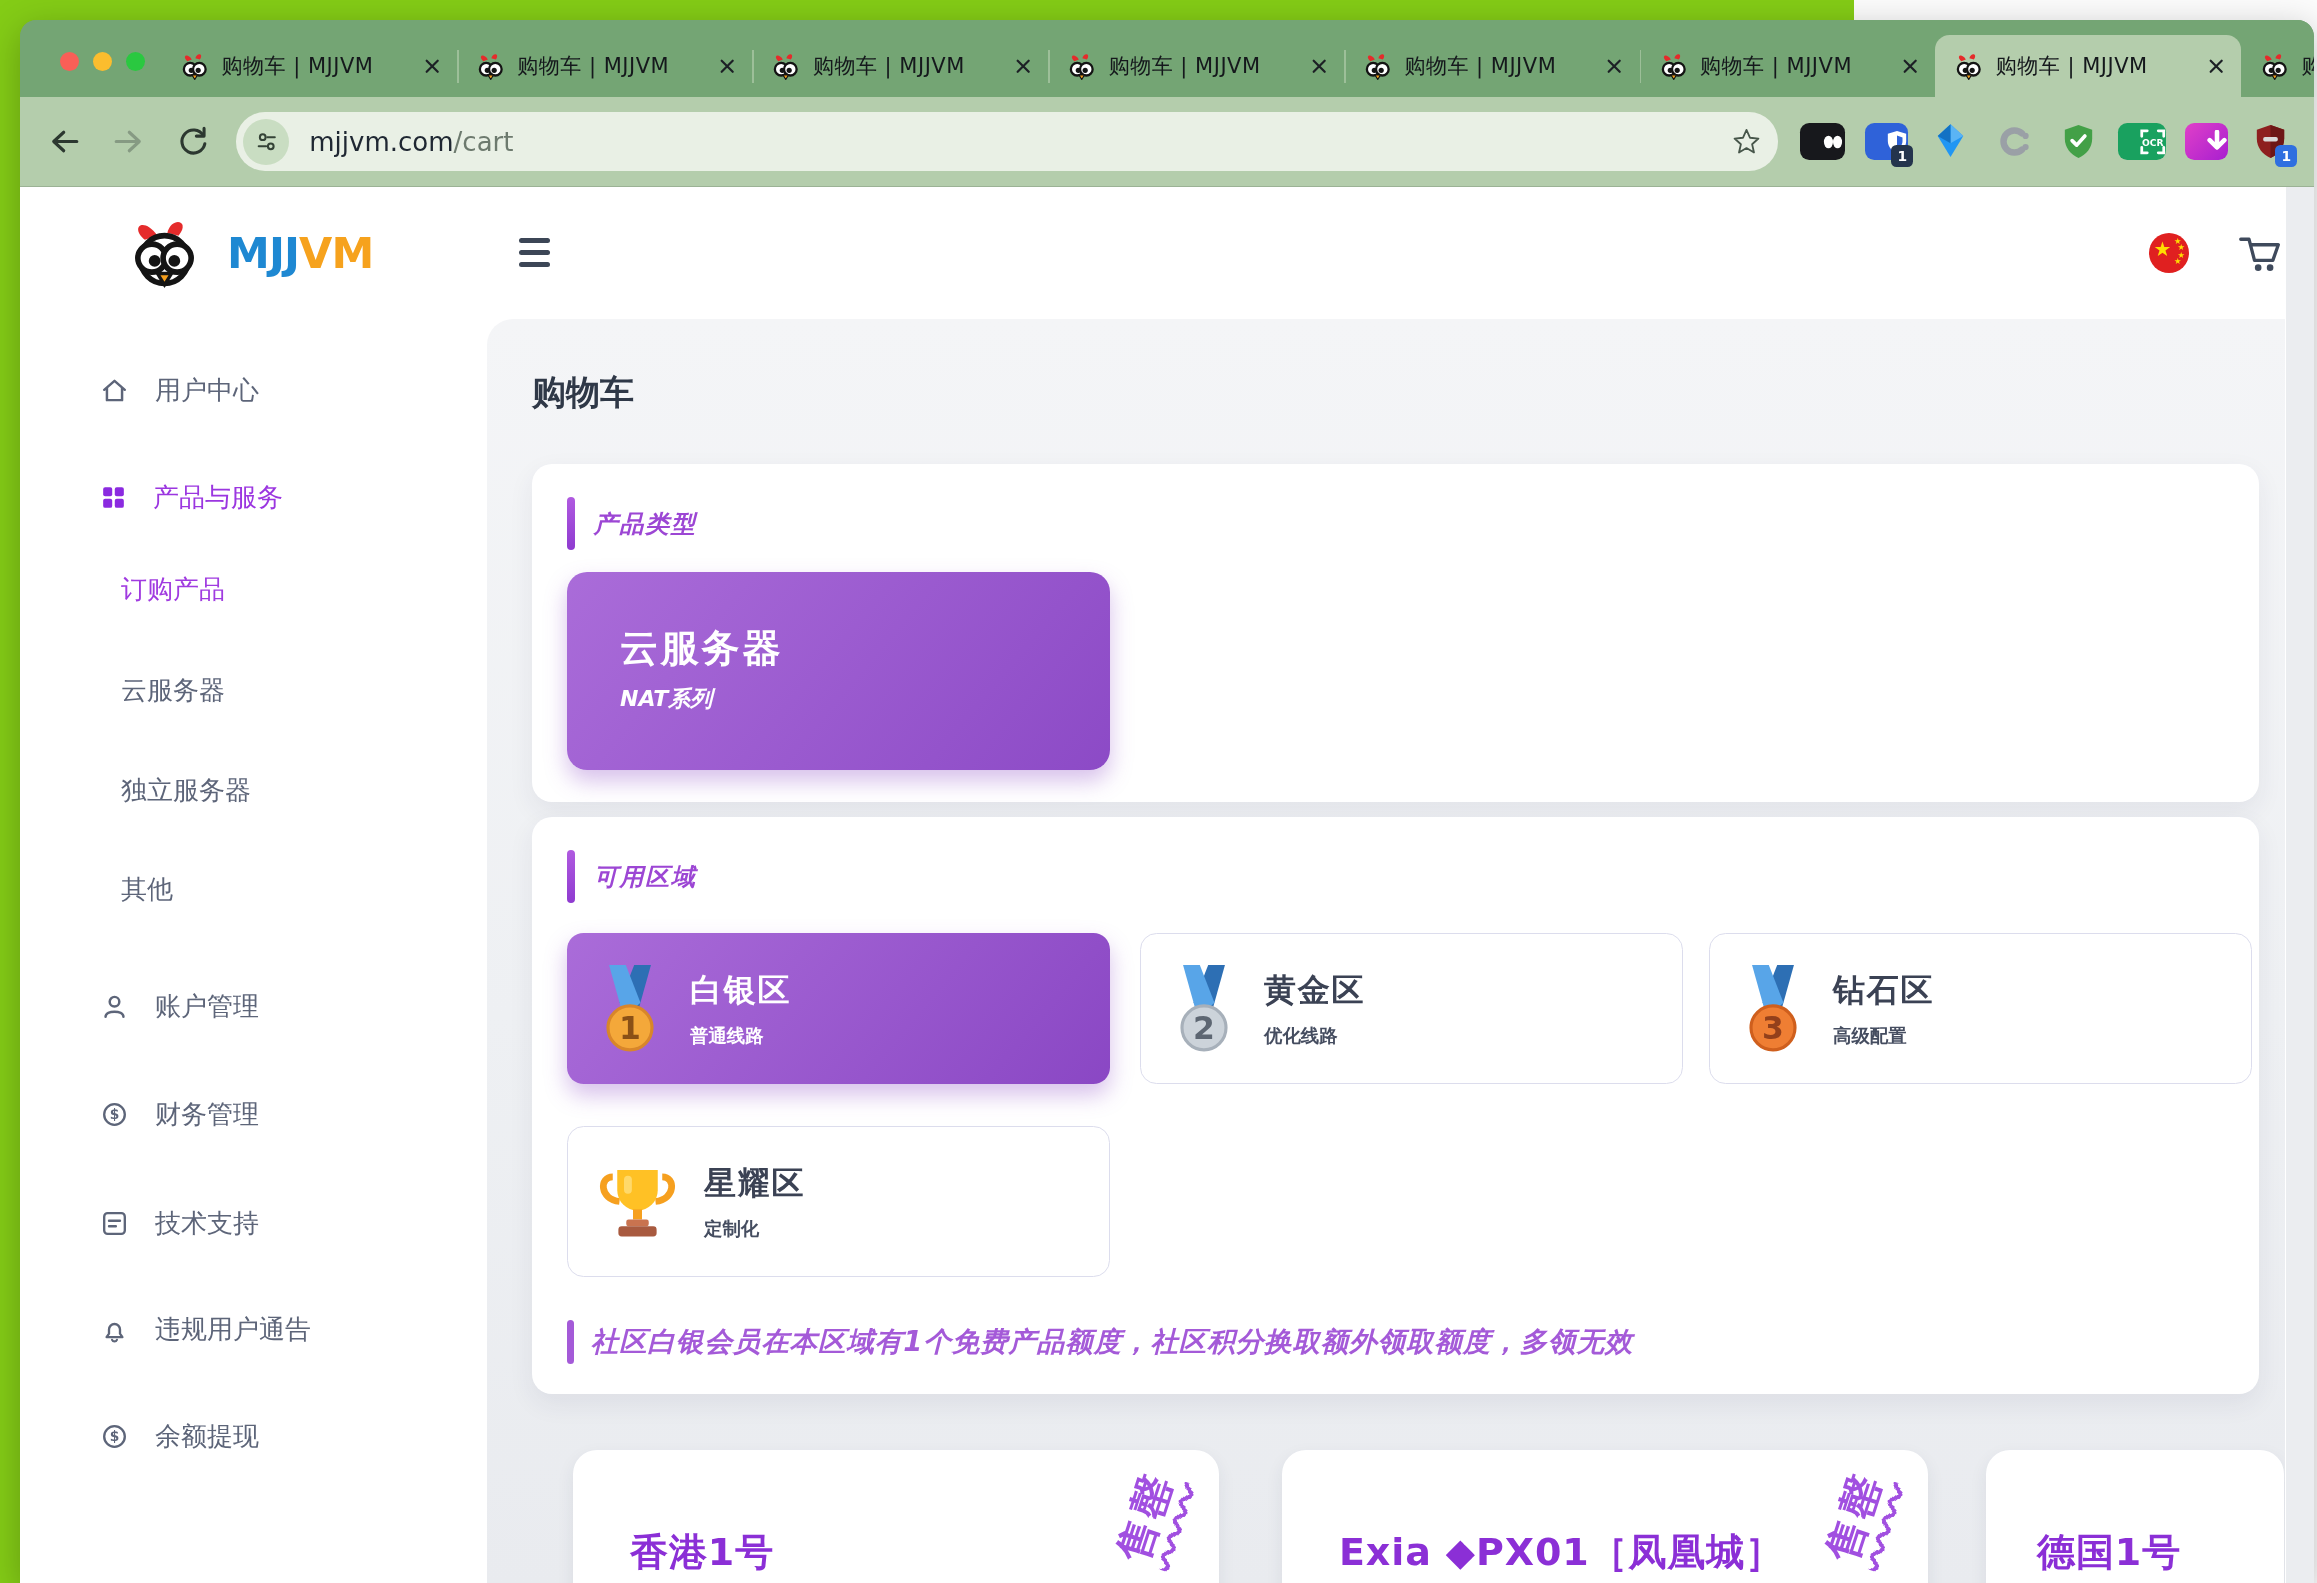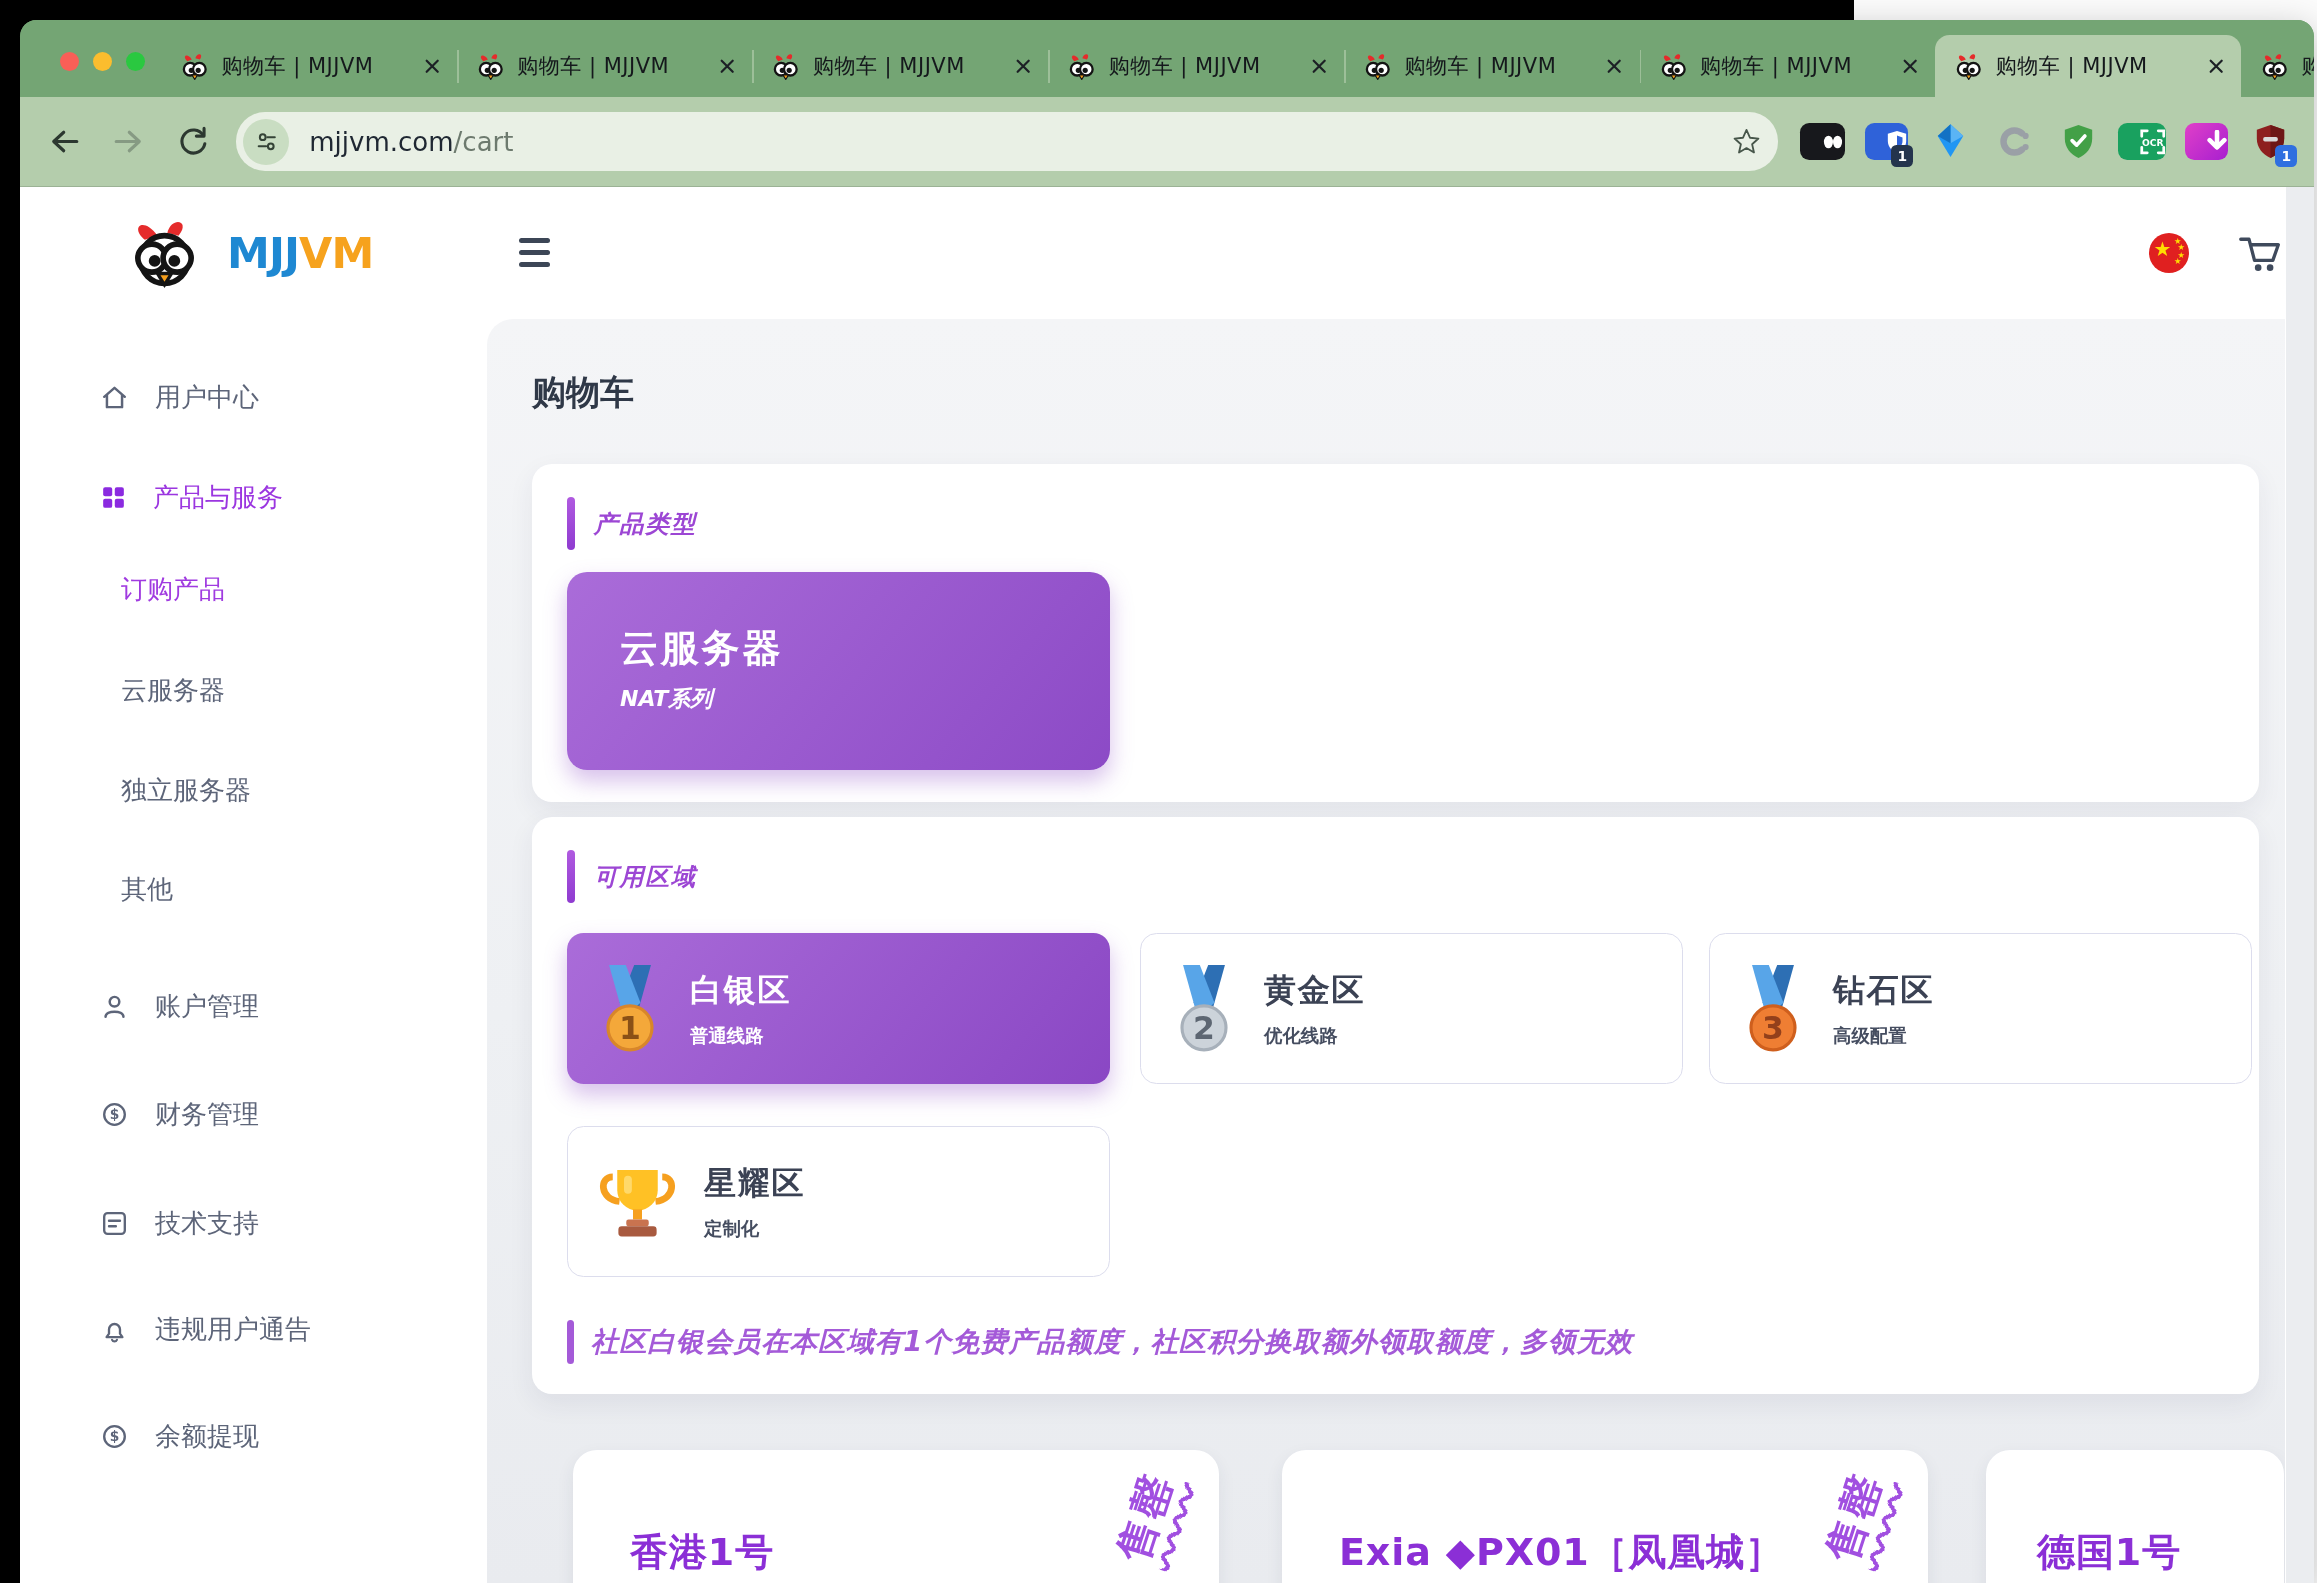"购物车 | MJJVM" .desktop { background: #000000 -> #84cc16 }
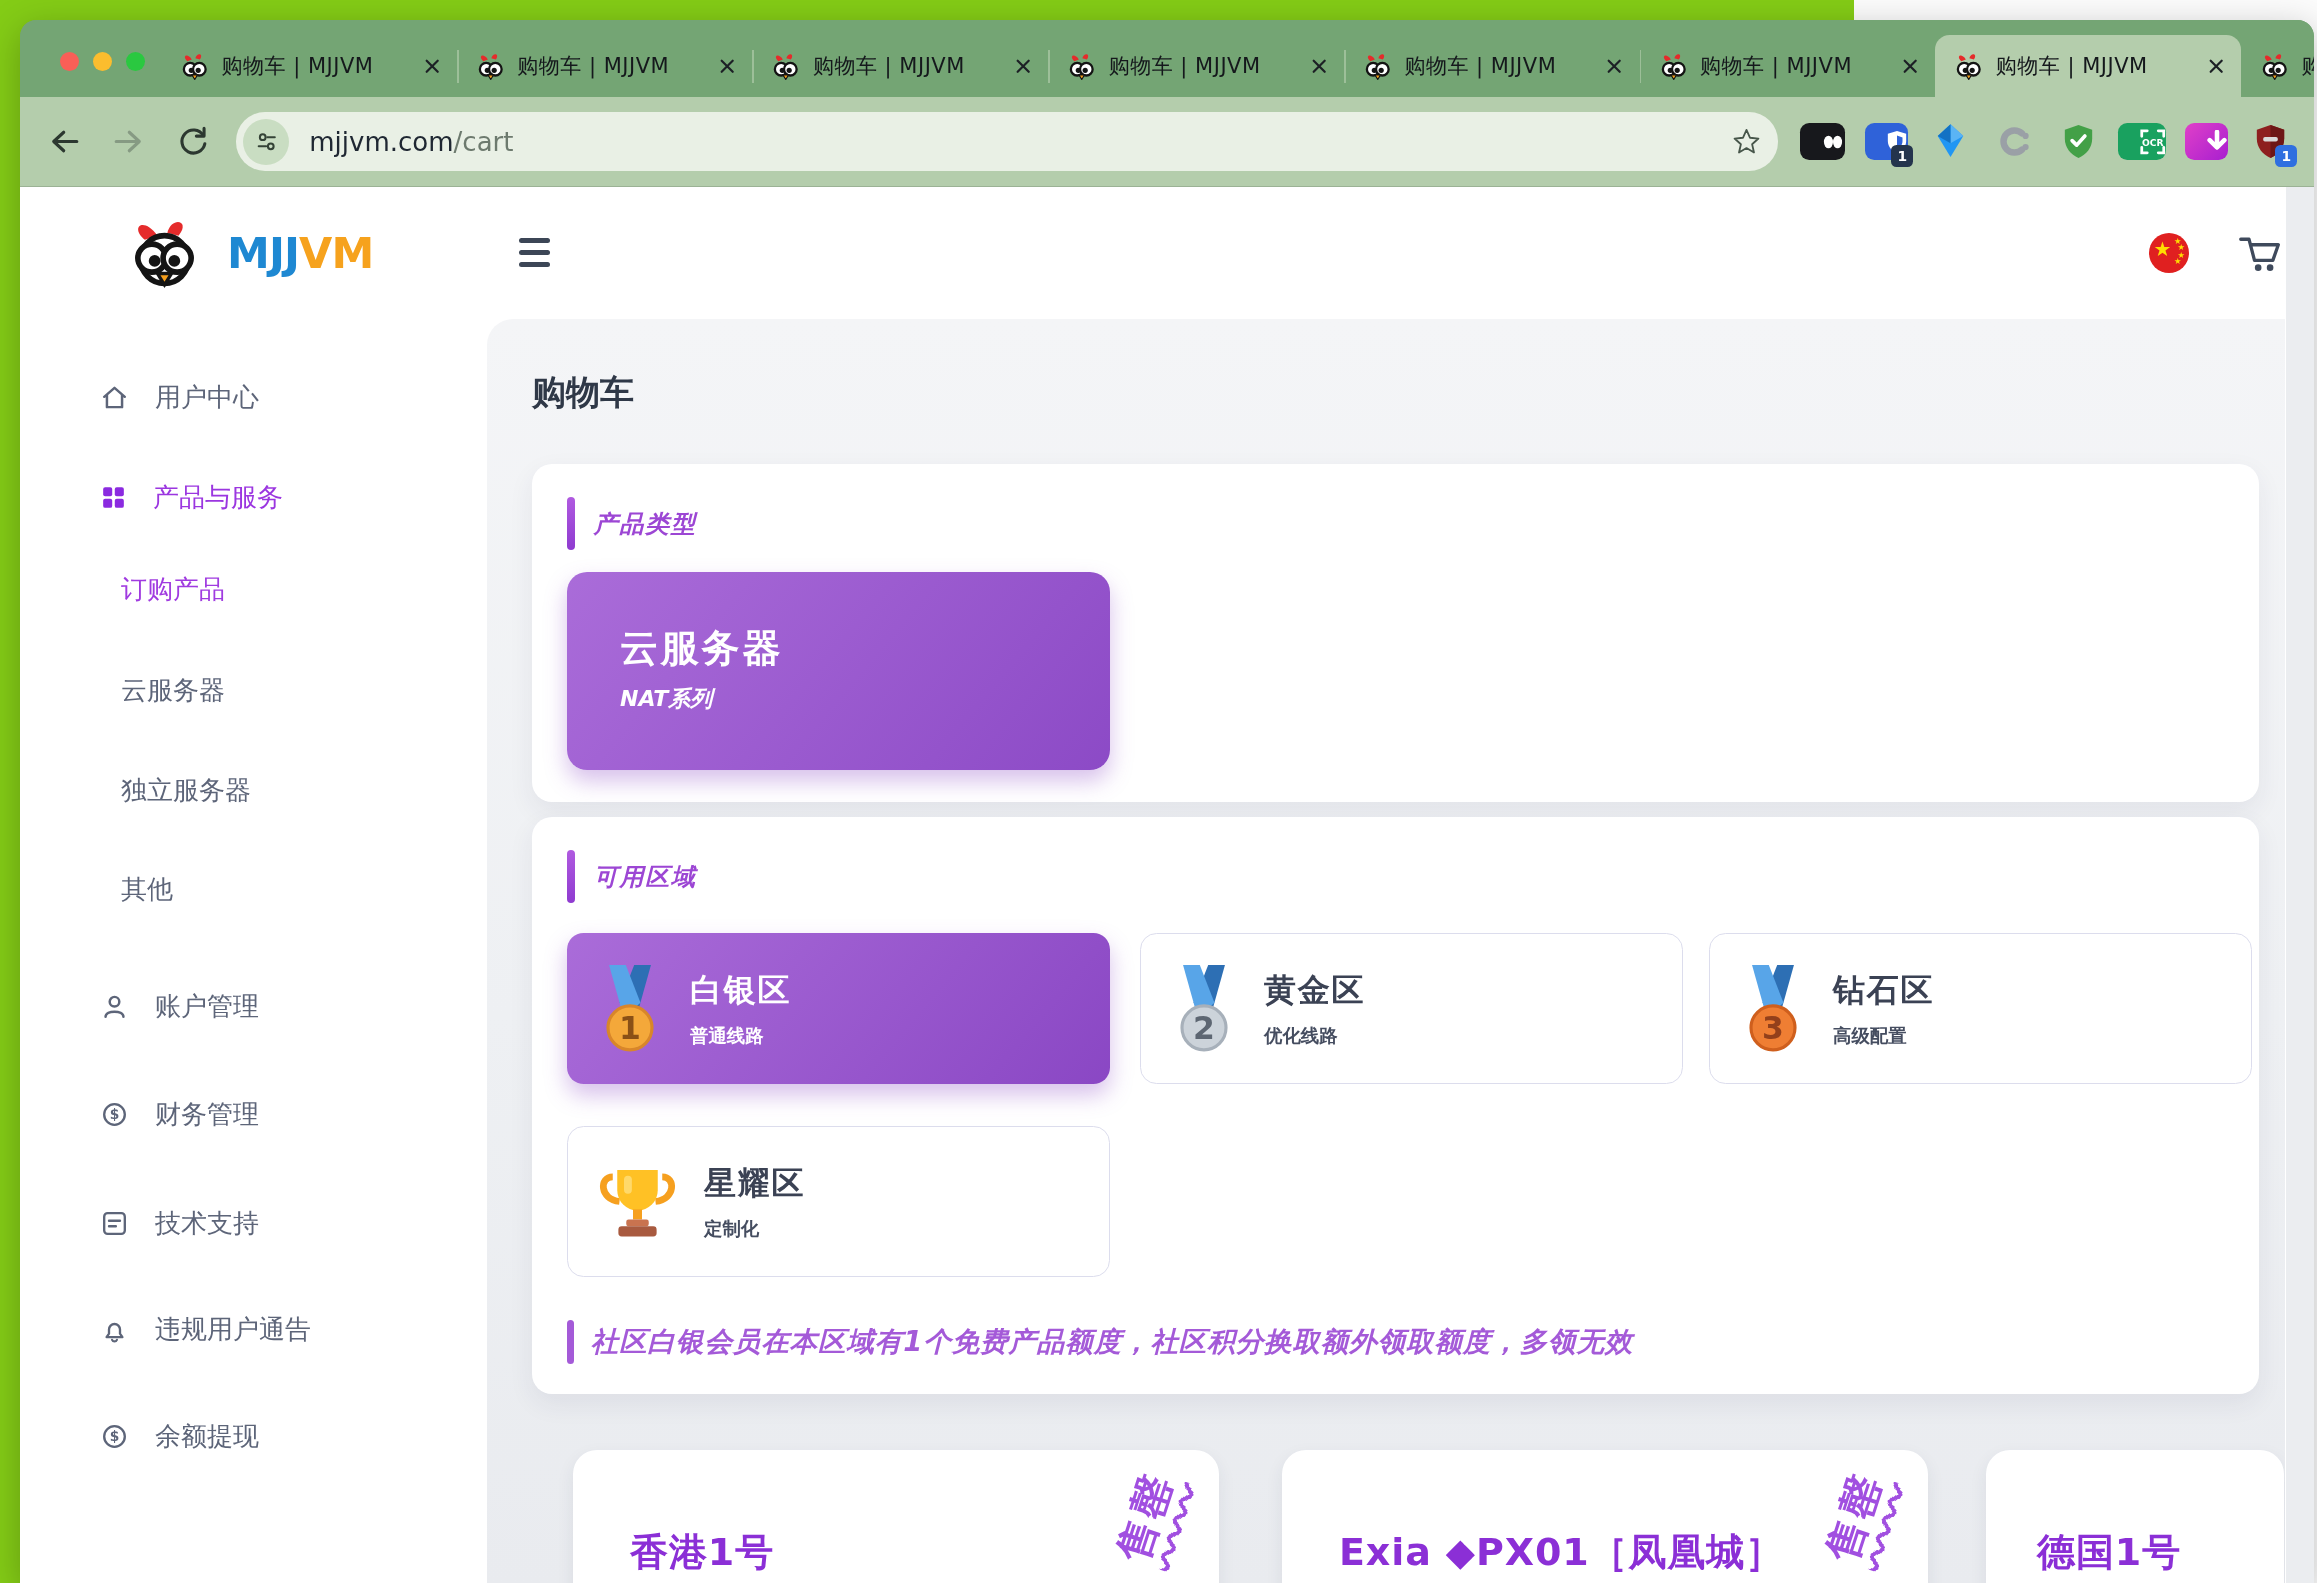"用户中心" div.sb-item { top: 56px -> 49px }
